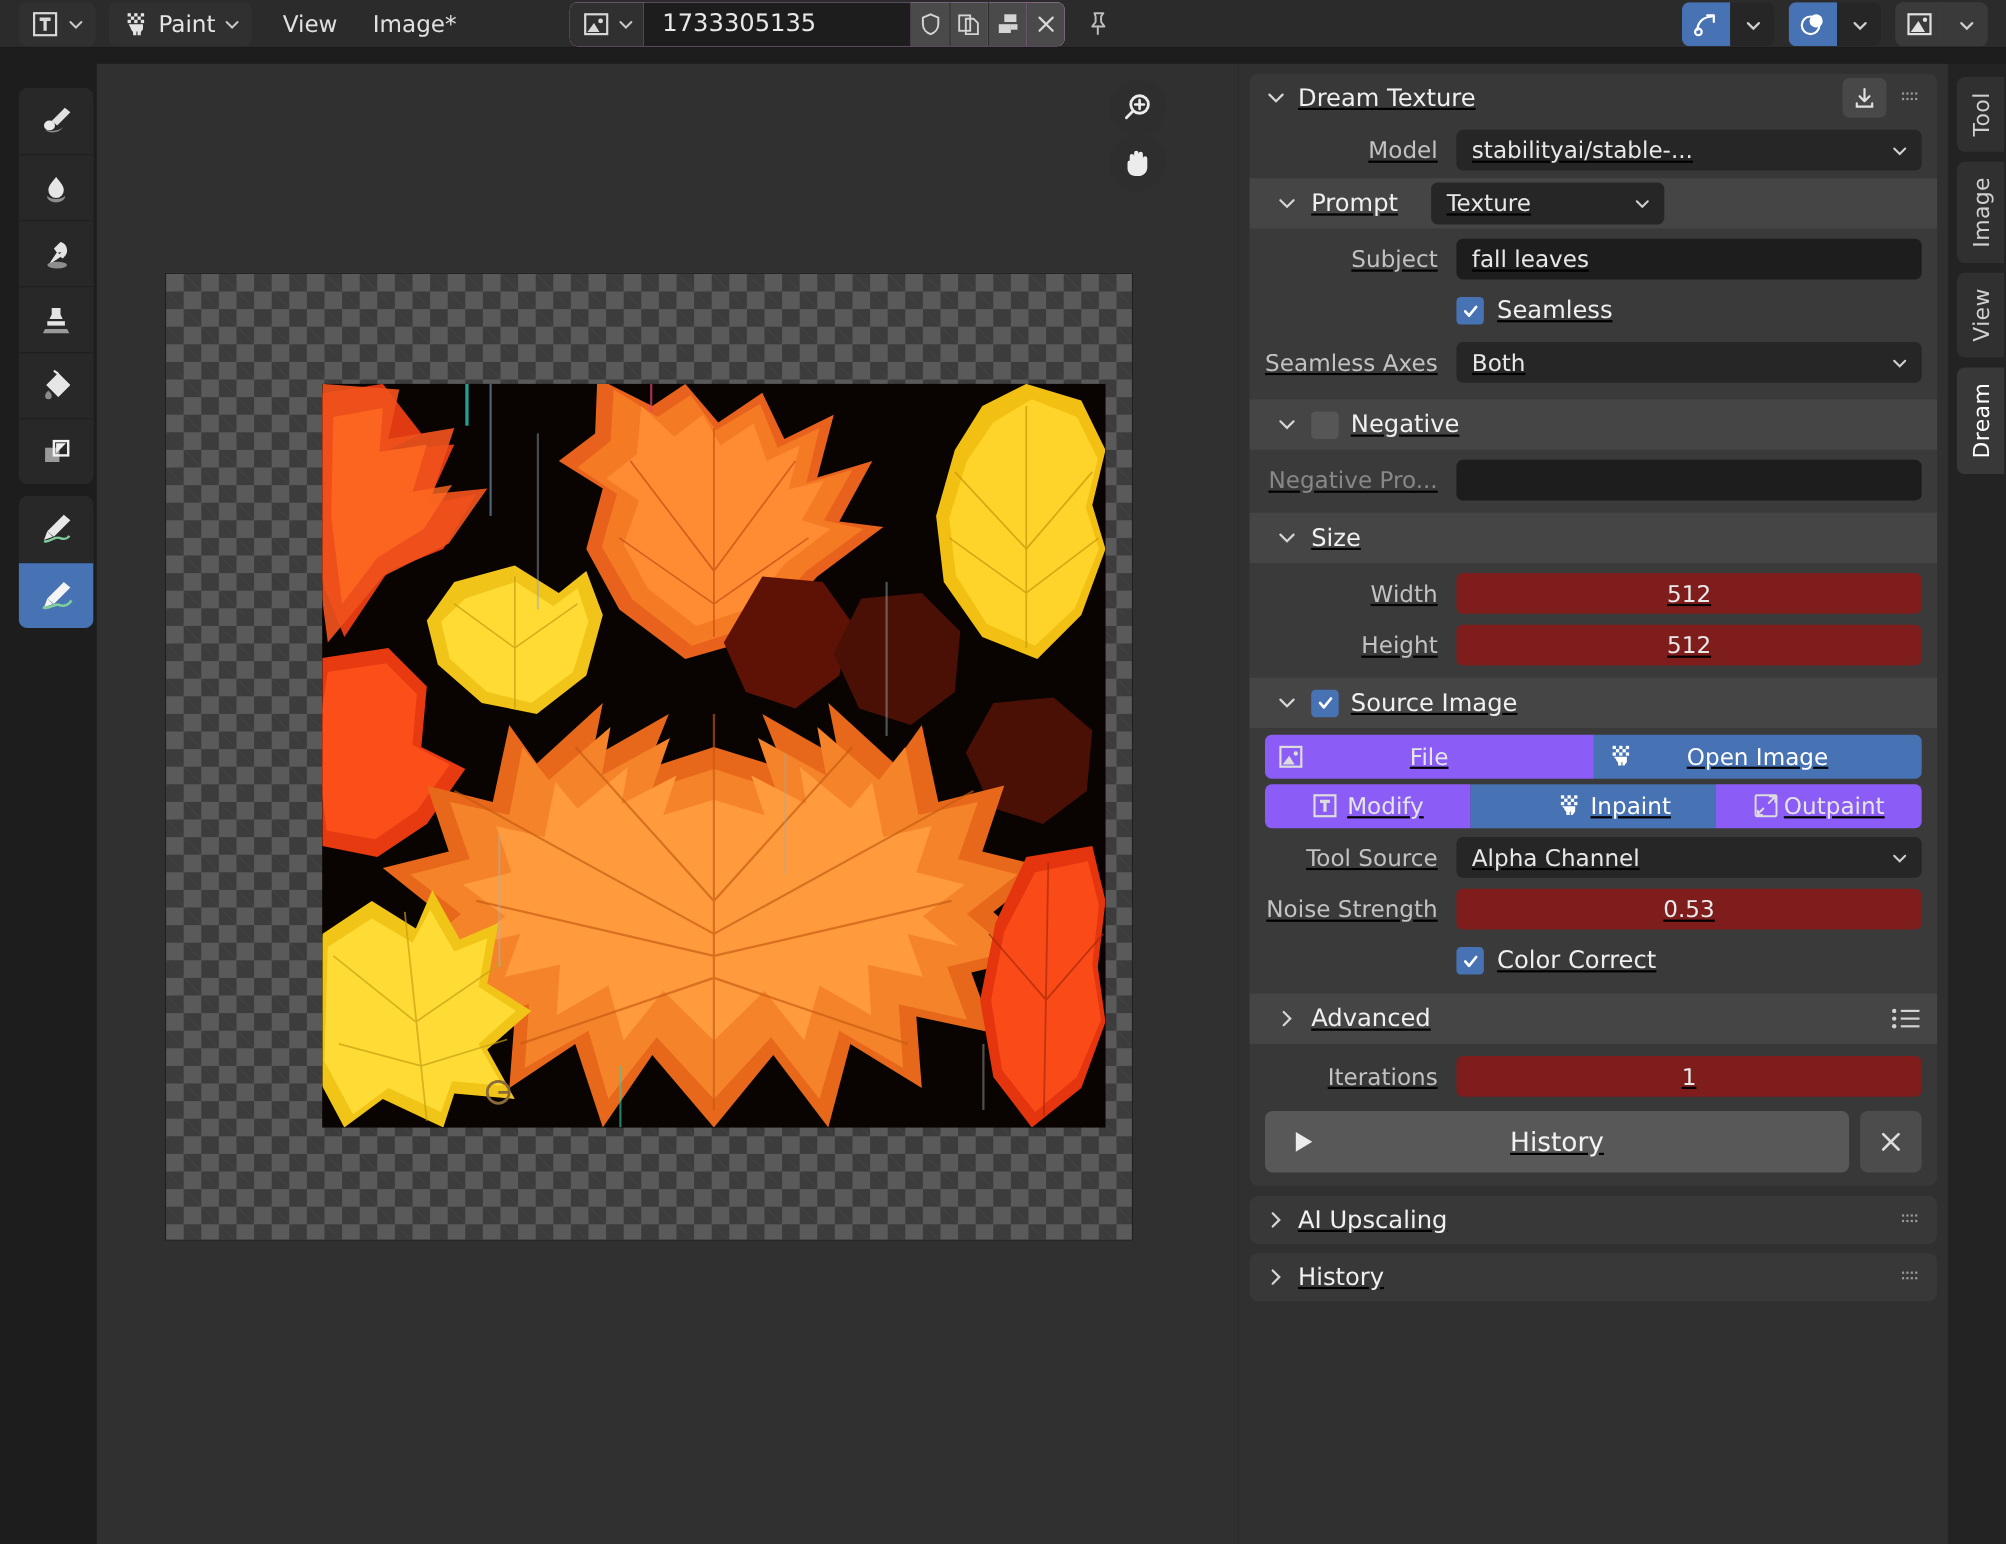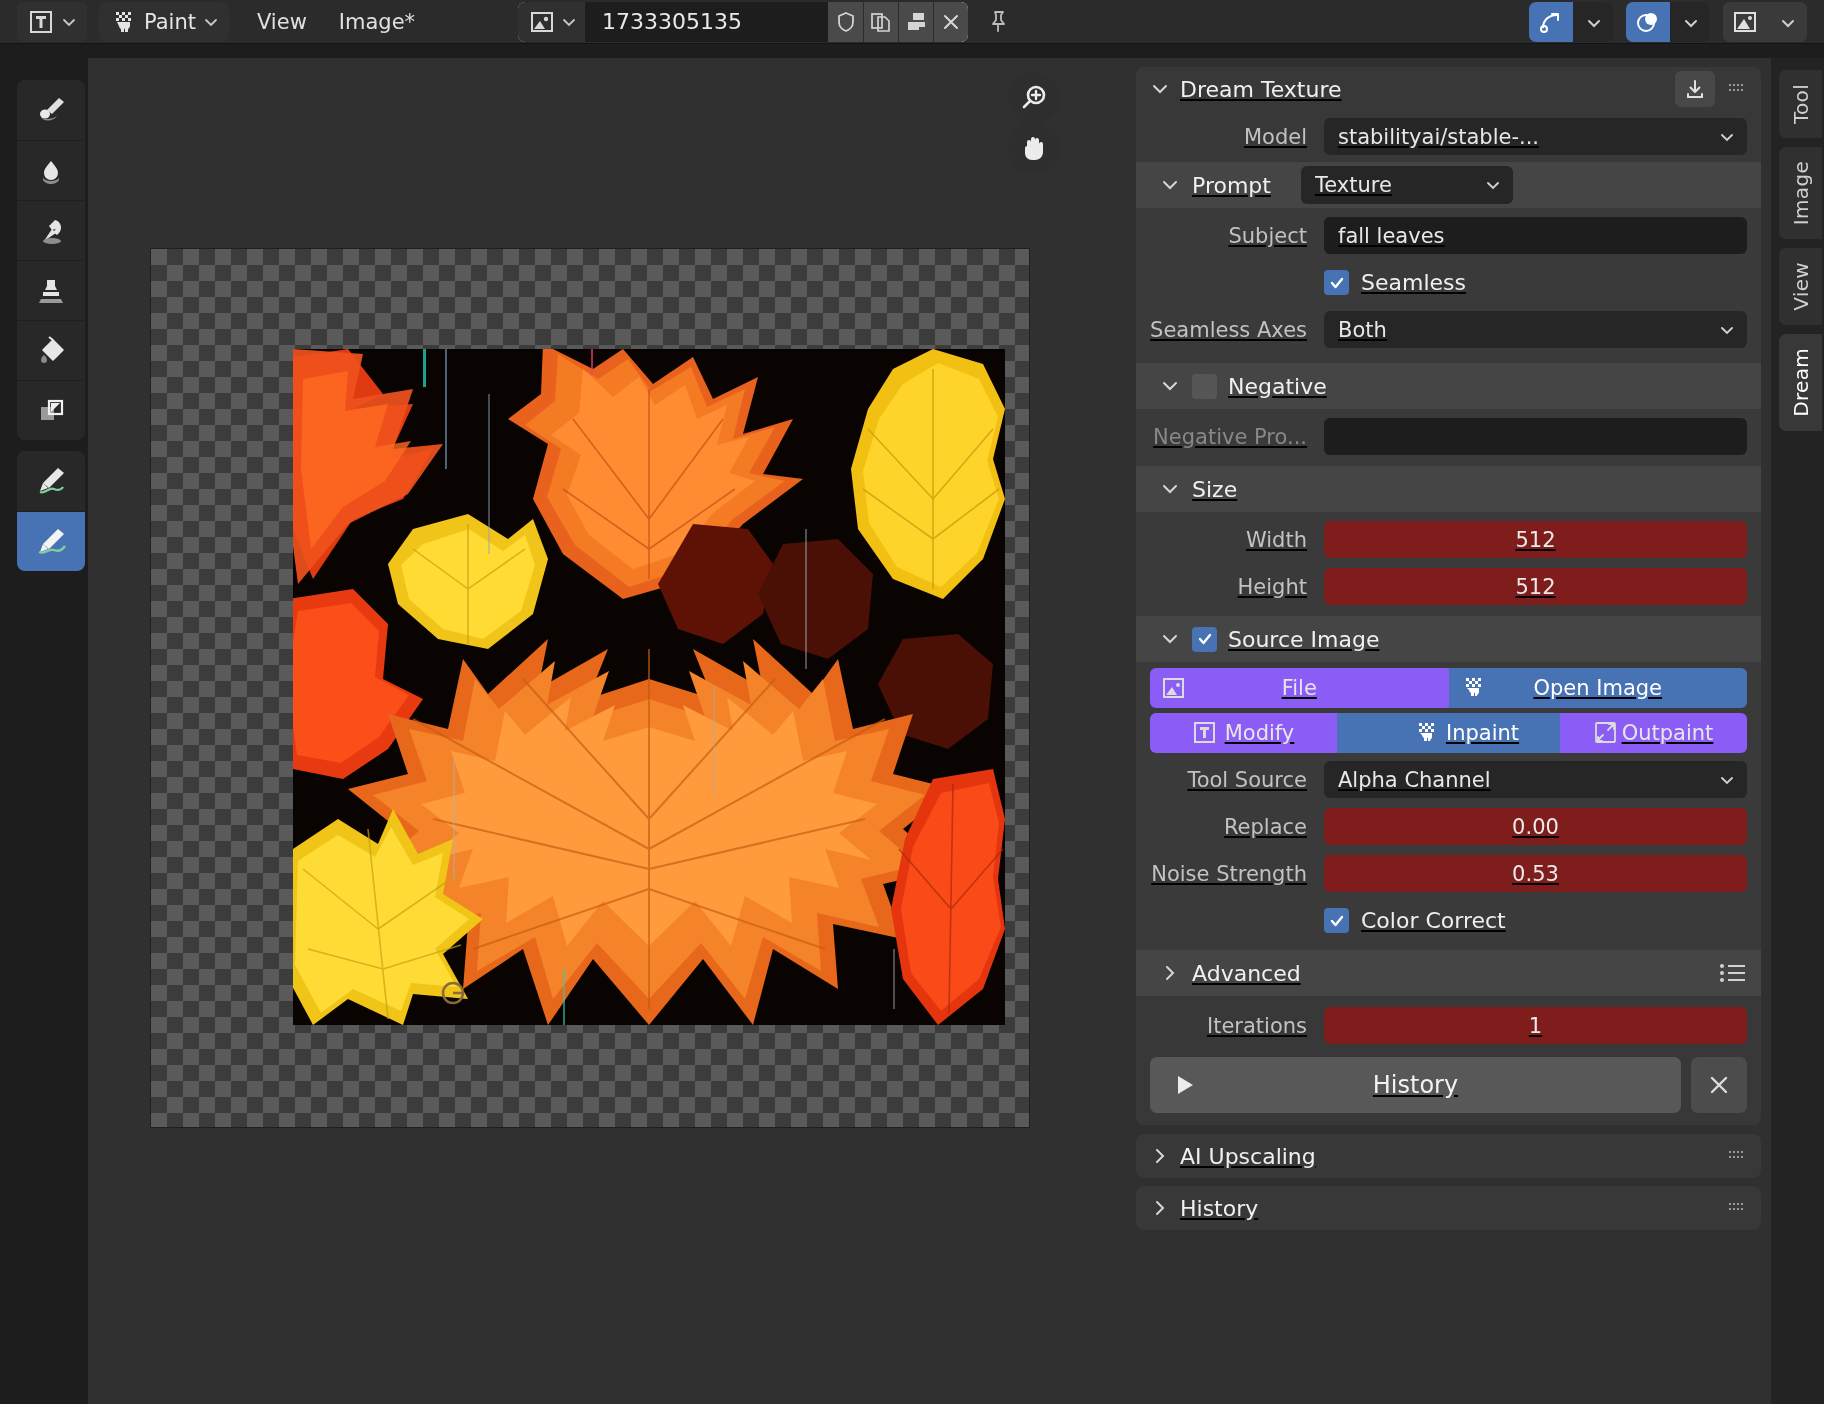"Replace" div.row { html: <div> <span>Replace</span> <span>0.00</span> </div> -> none }
